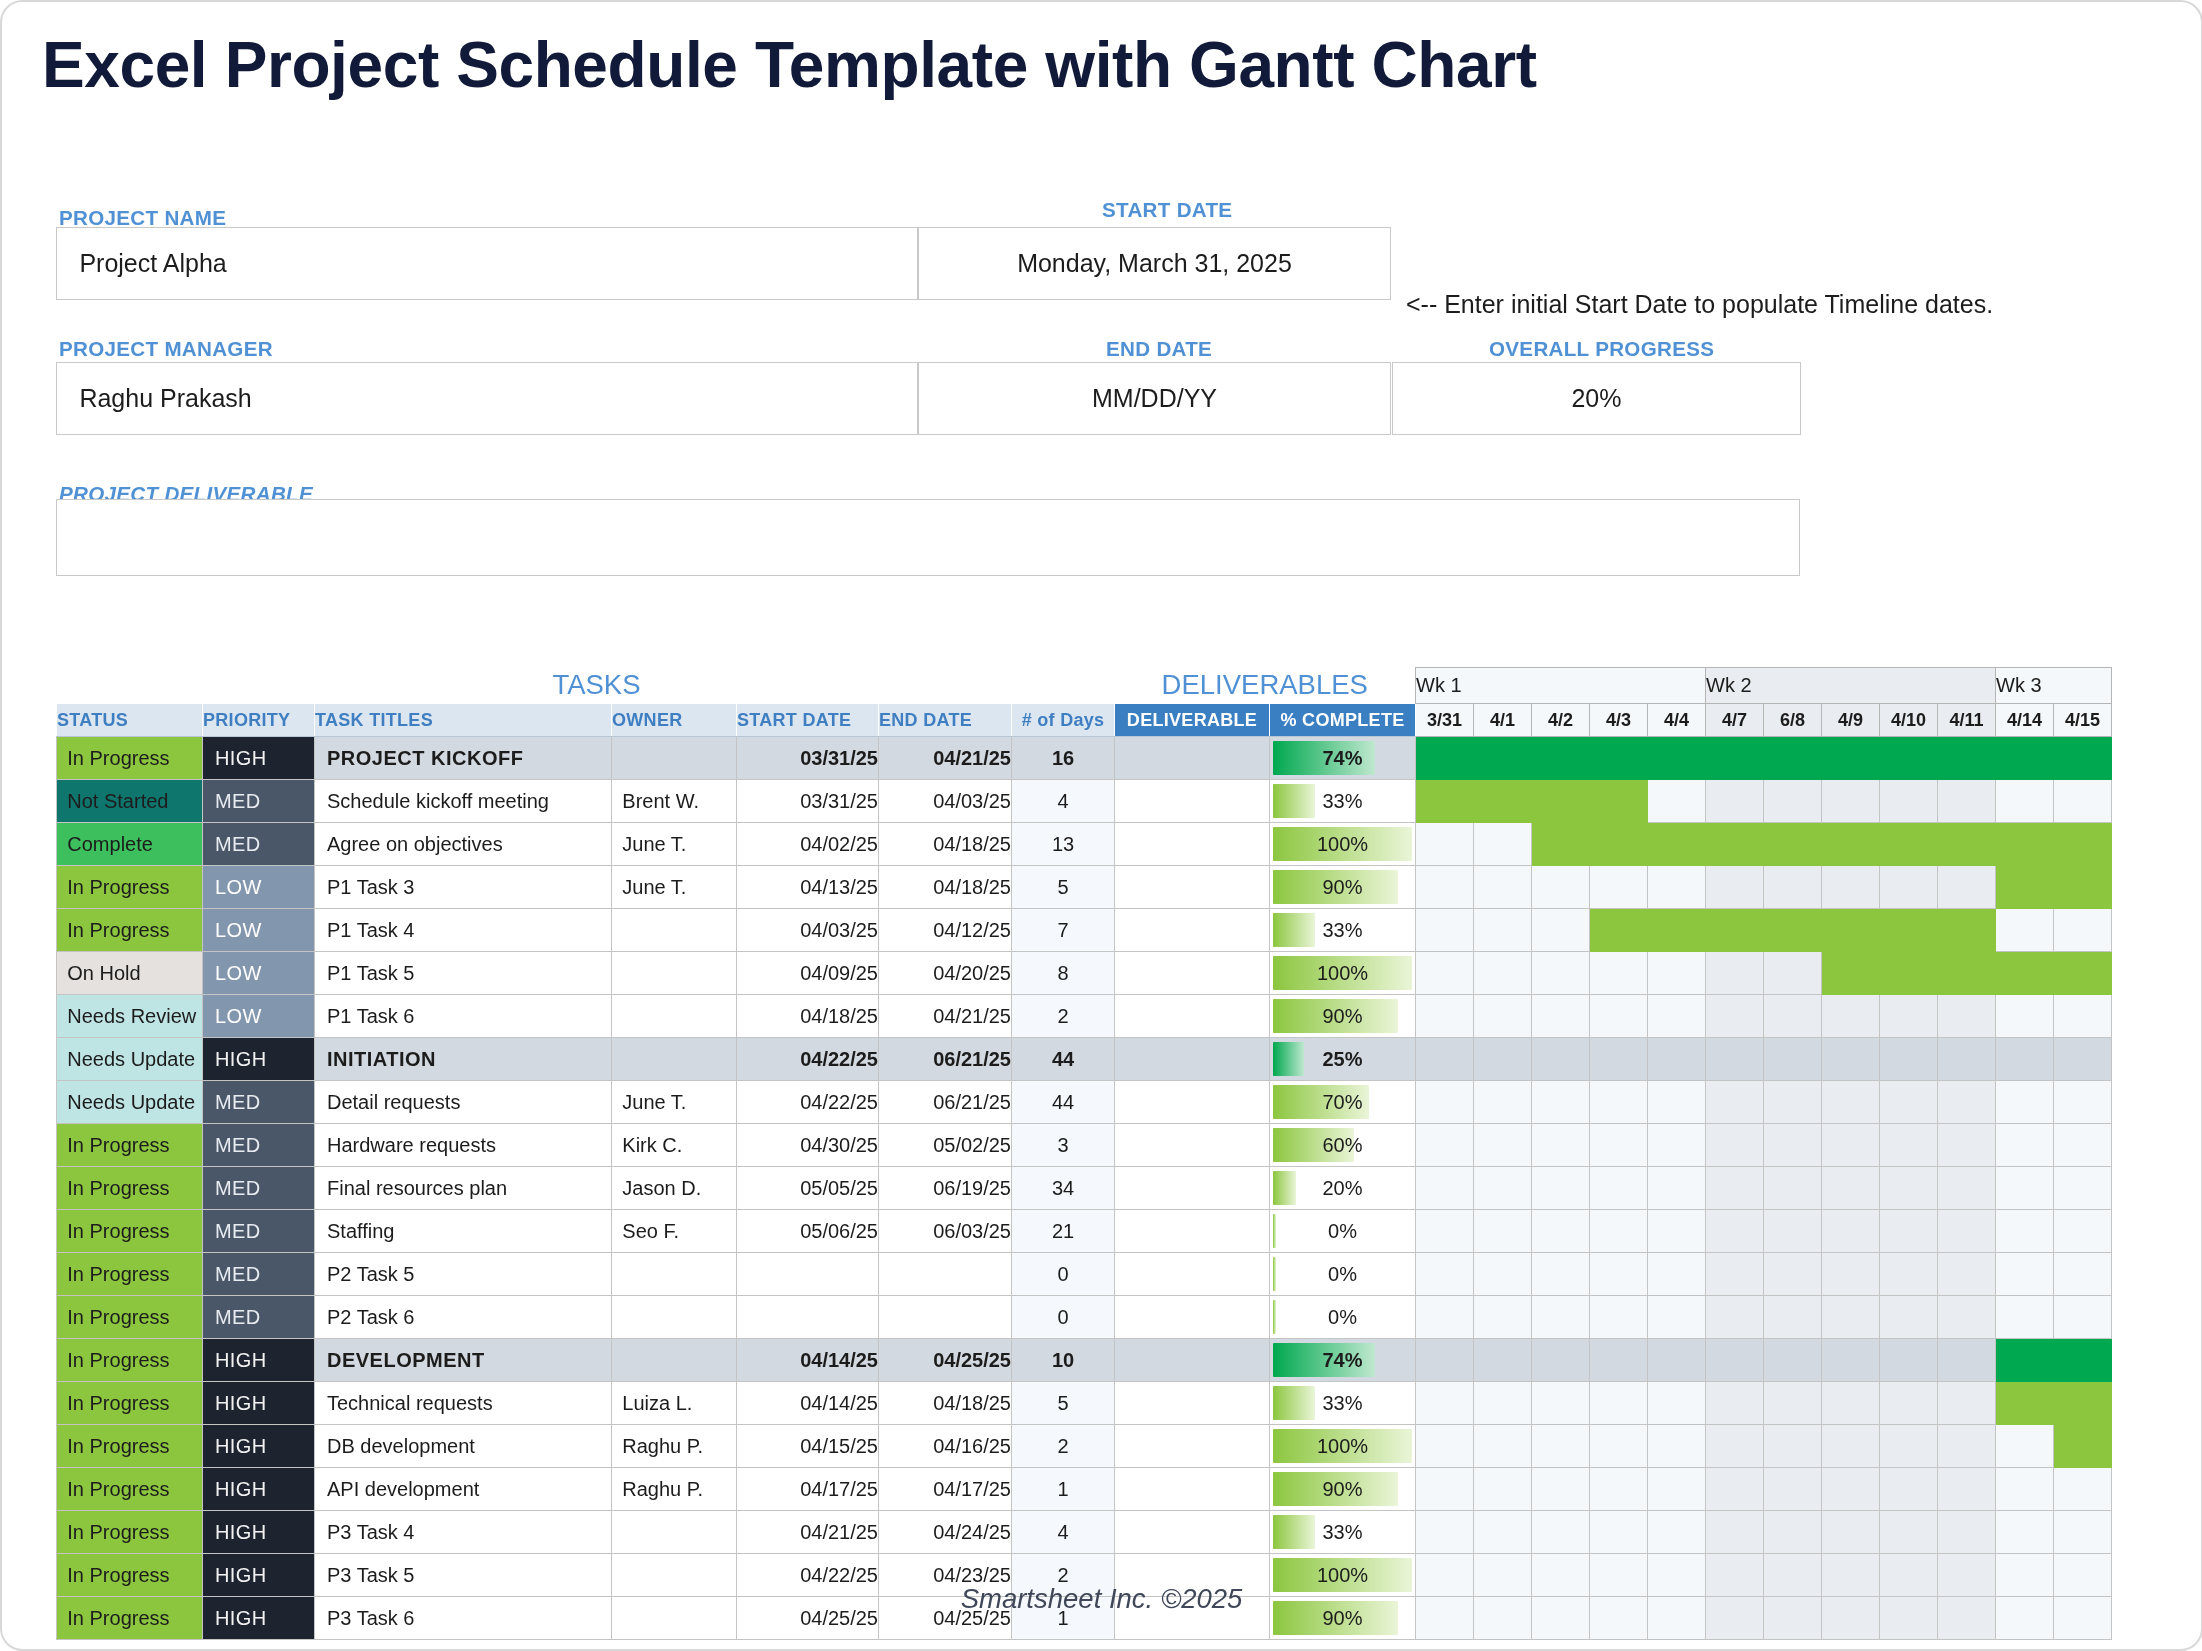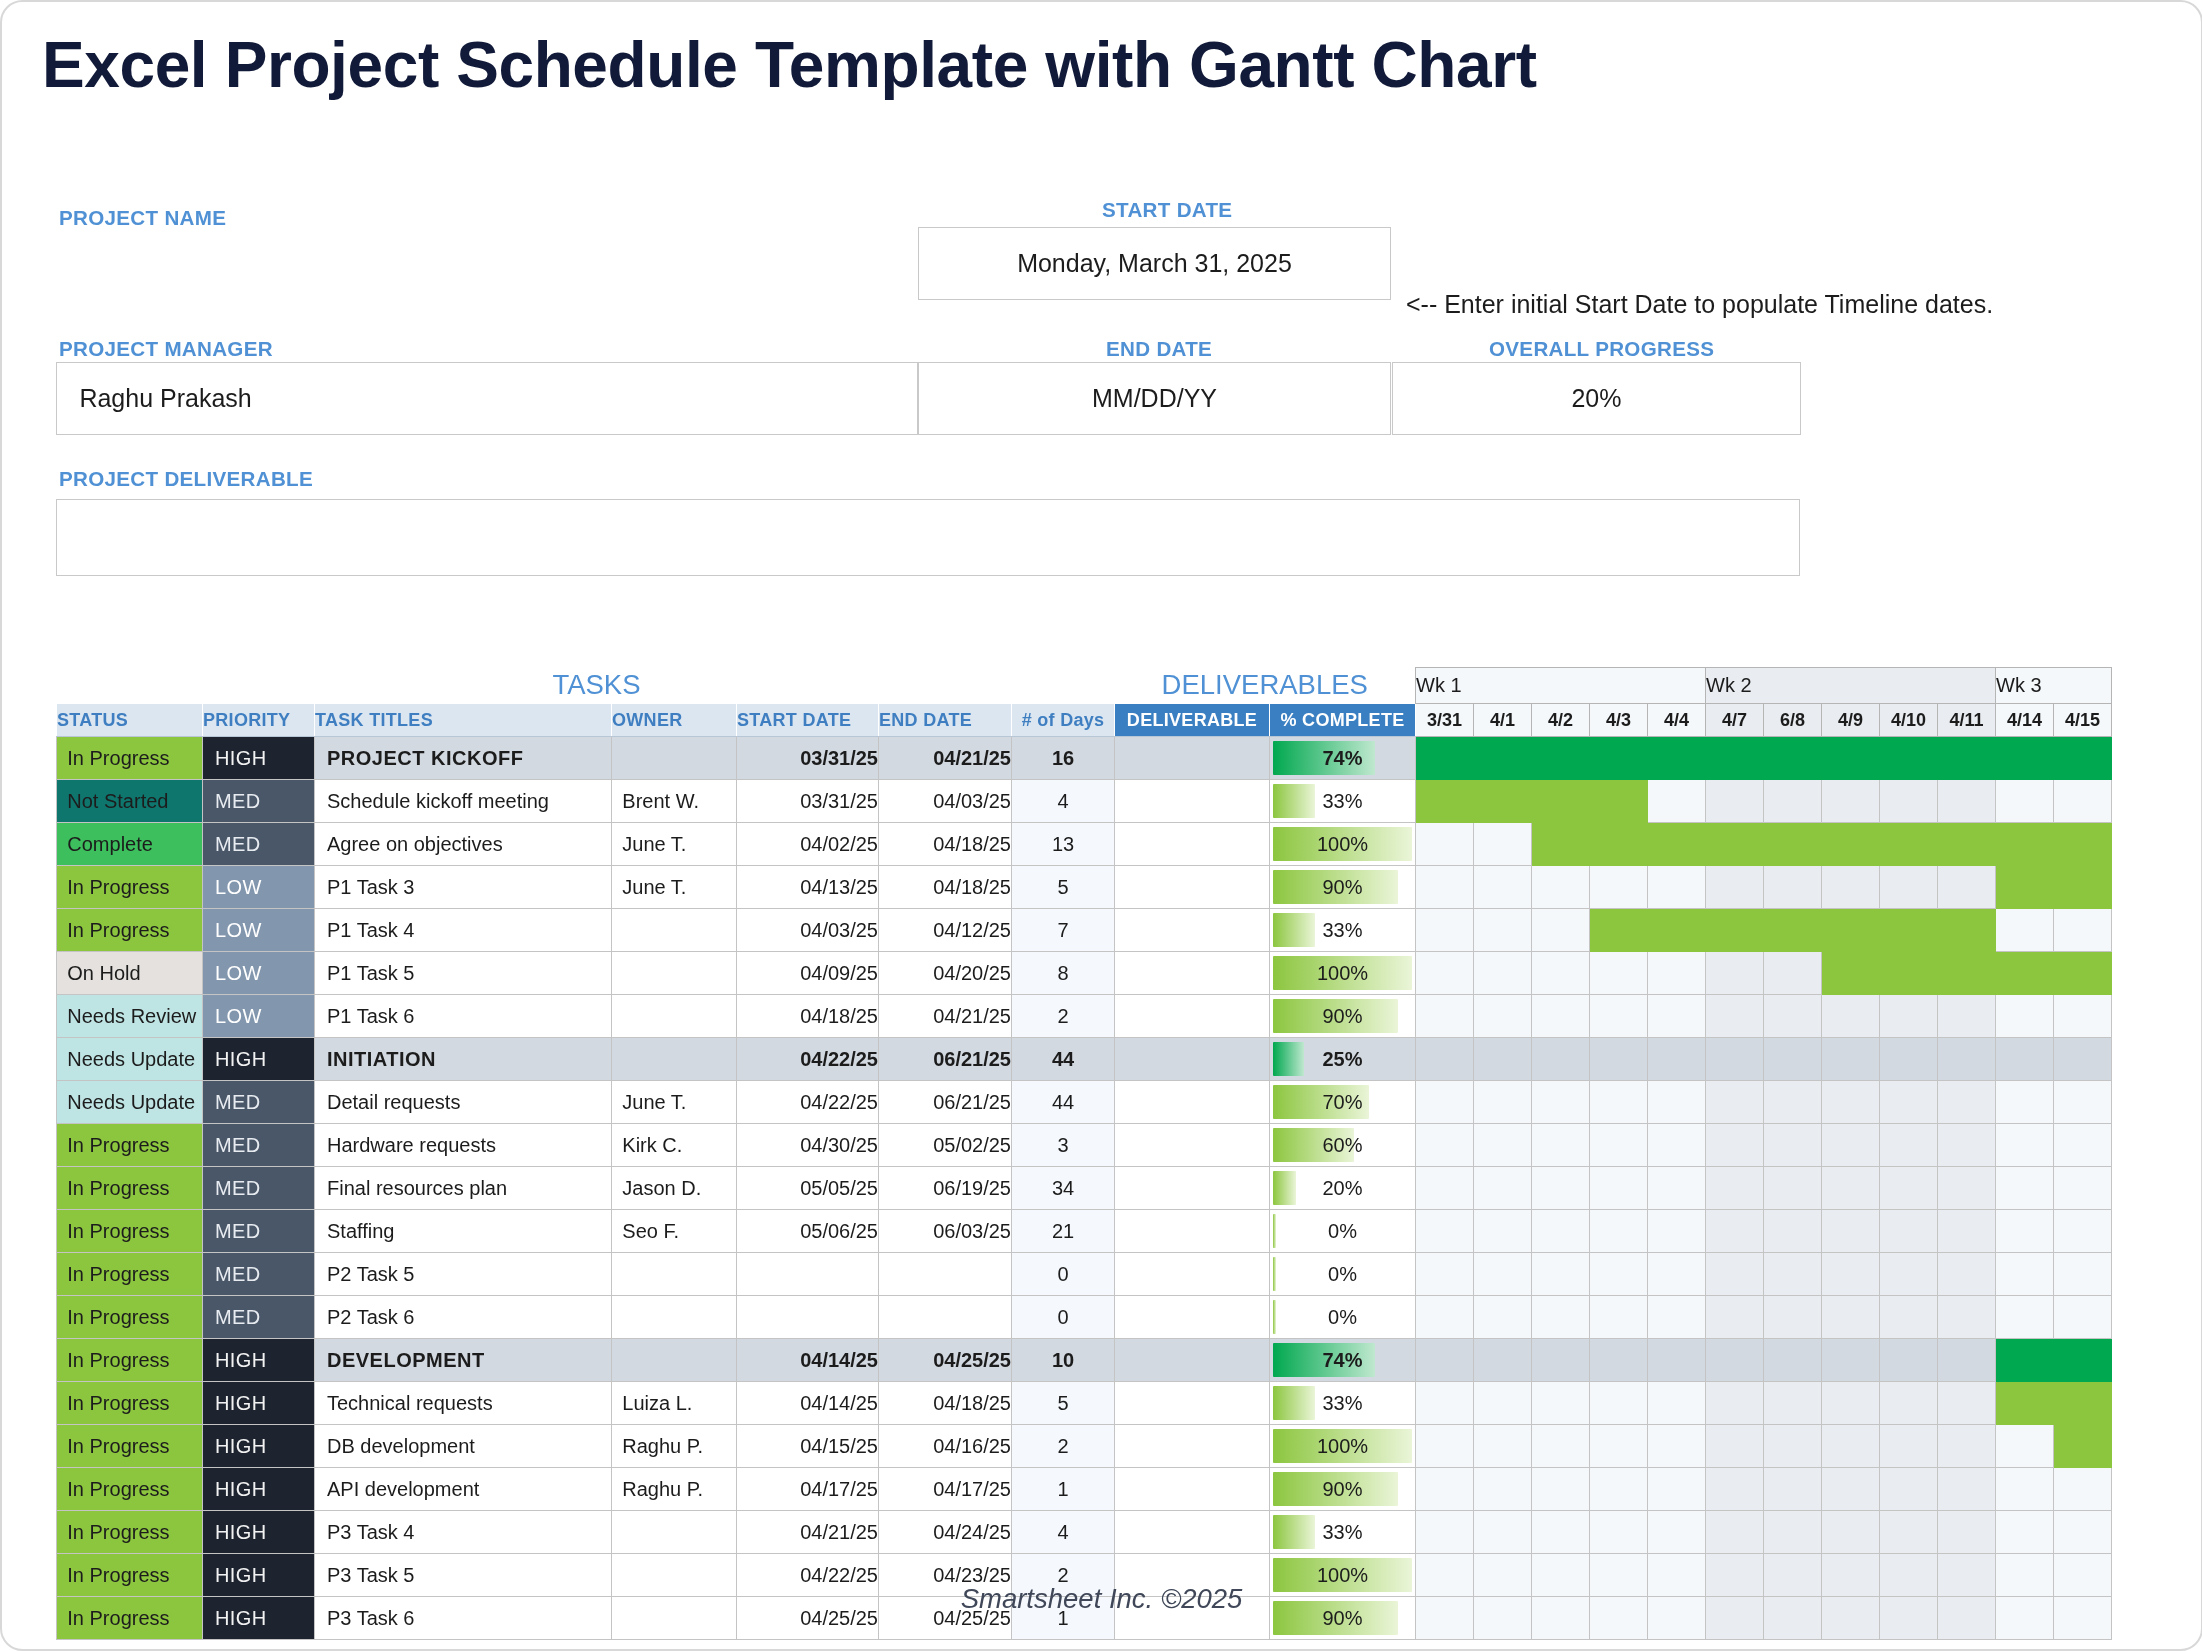"Project Alpha" div.form-box { html: none -> <div>Project Alpha</div> }
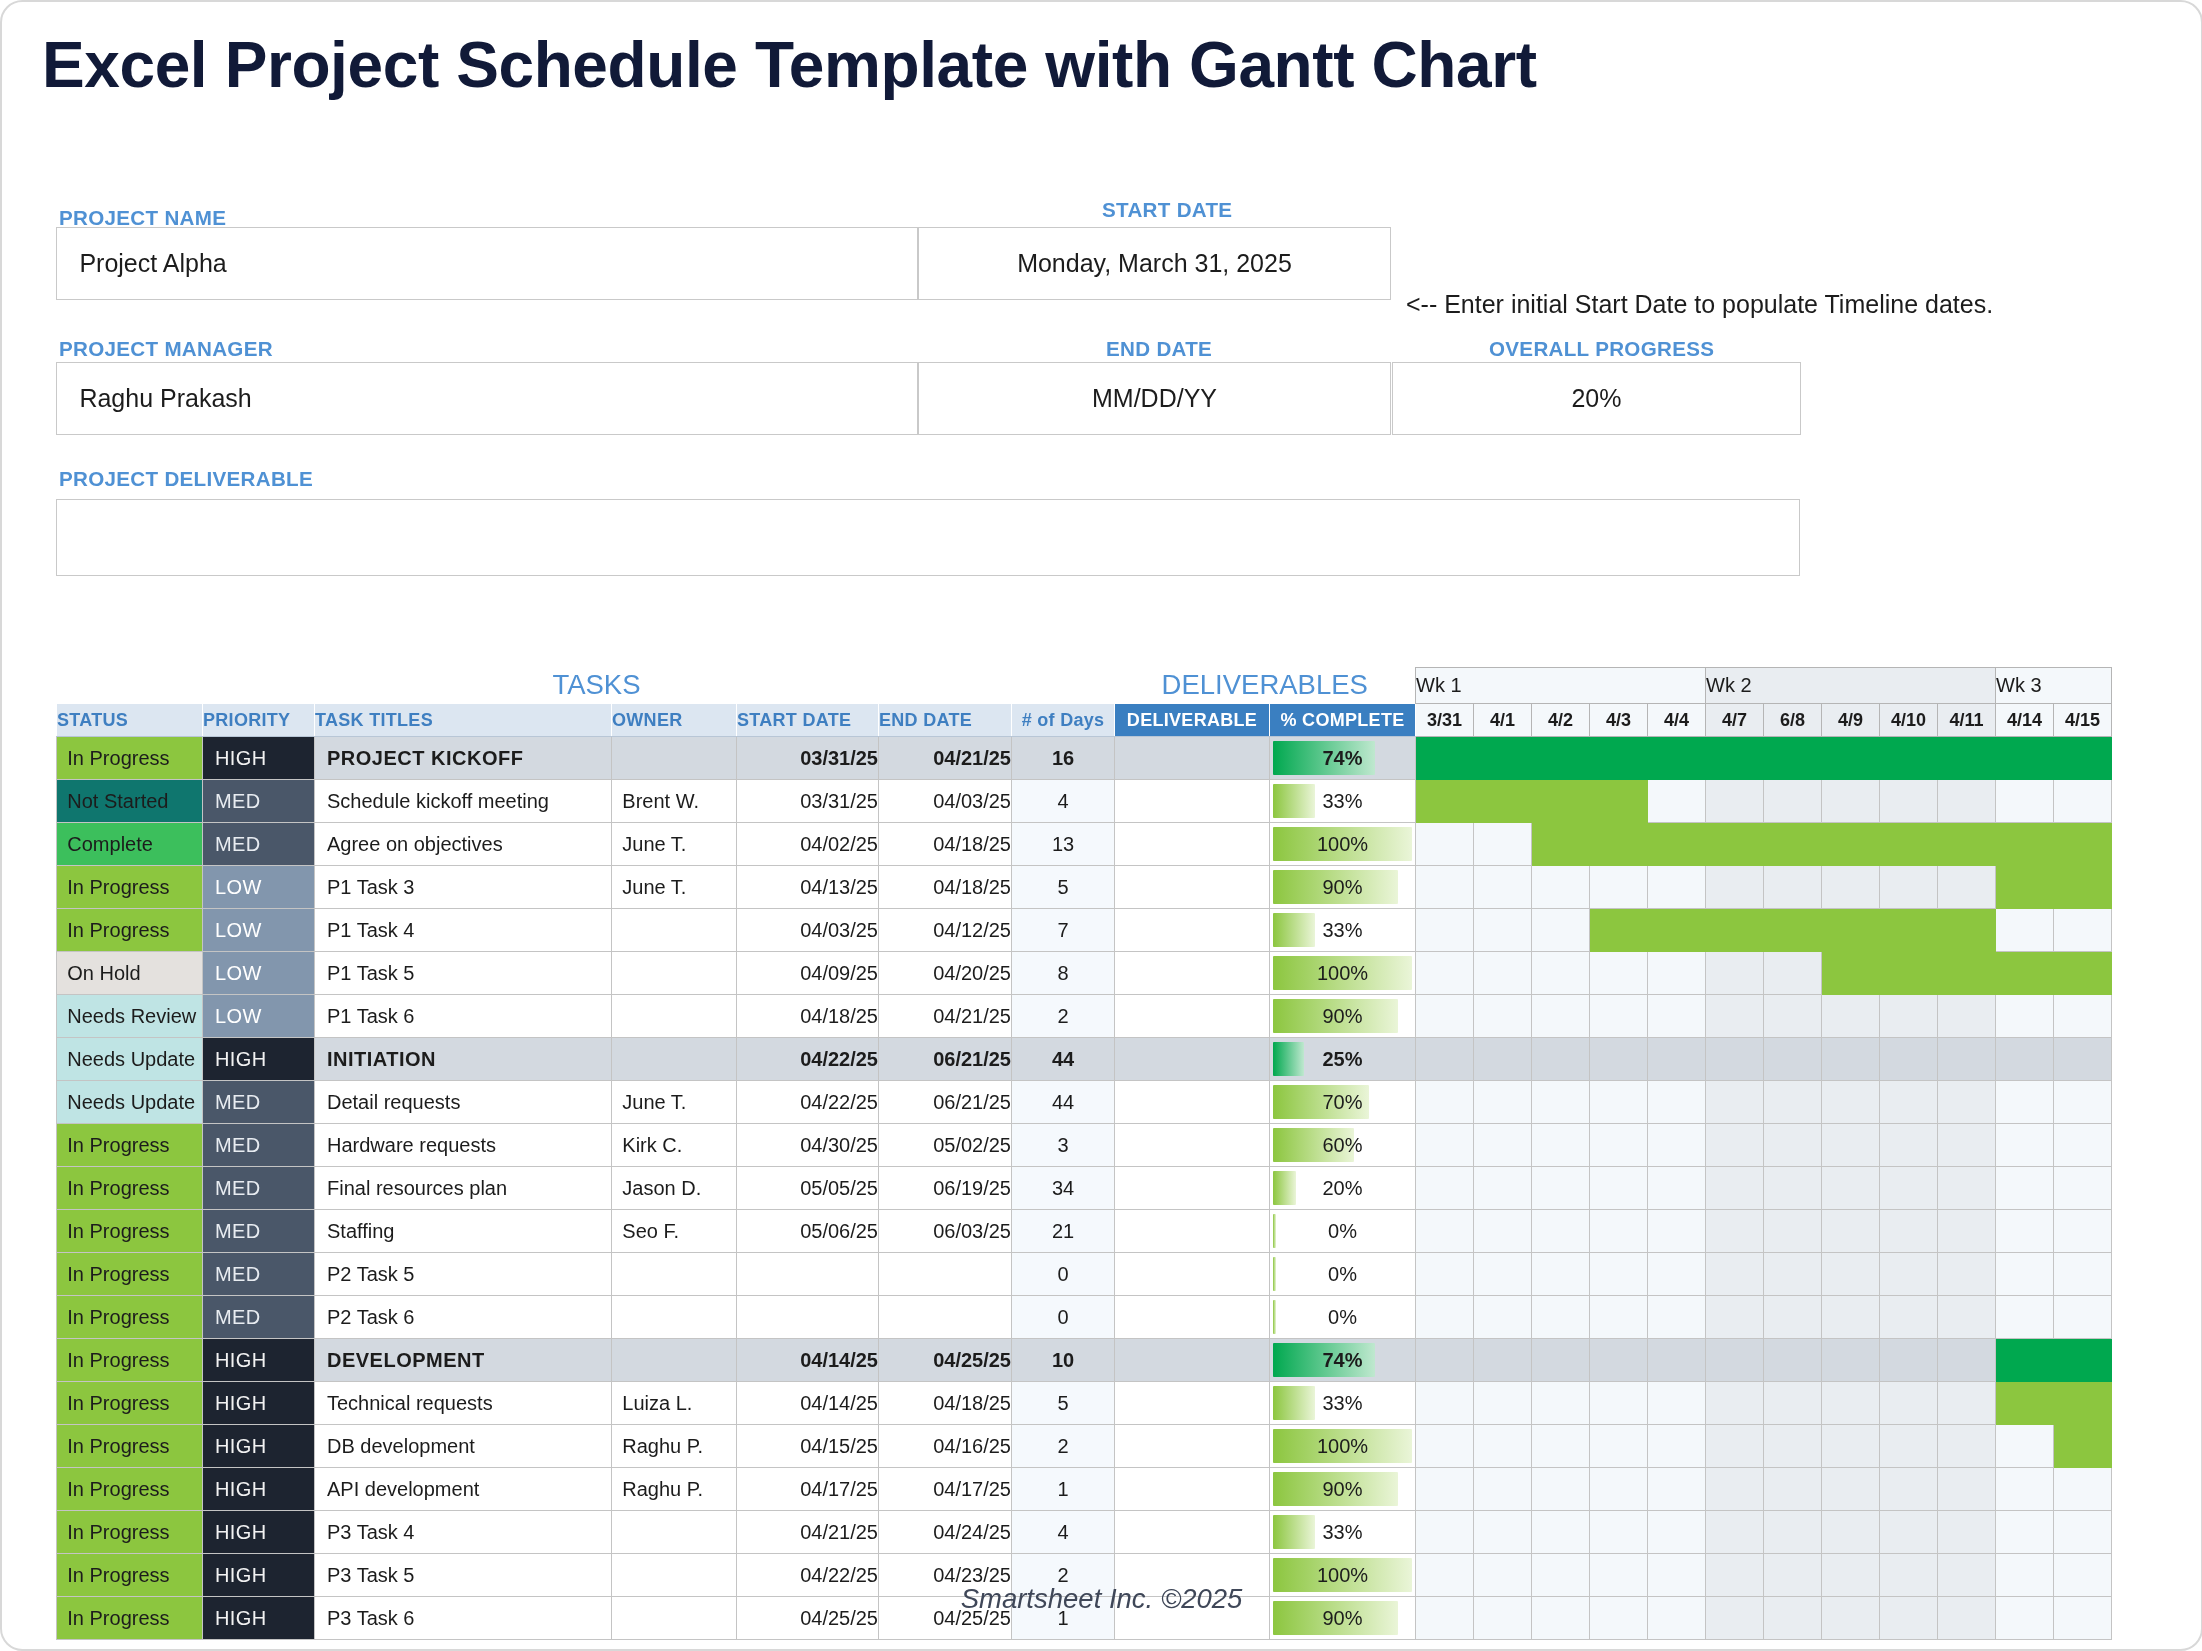"PROJECT DELIVERABLE" div.form-label { font-style: none -> italic; top: 465px -> 480px }
